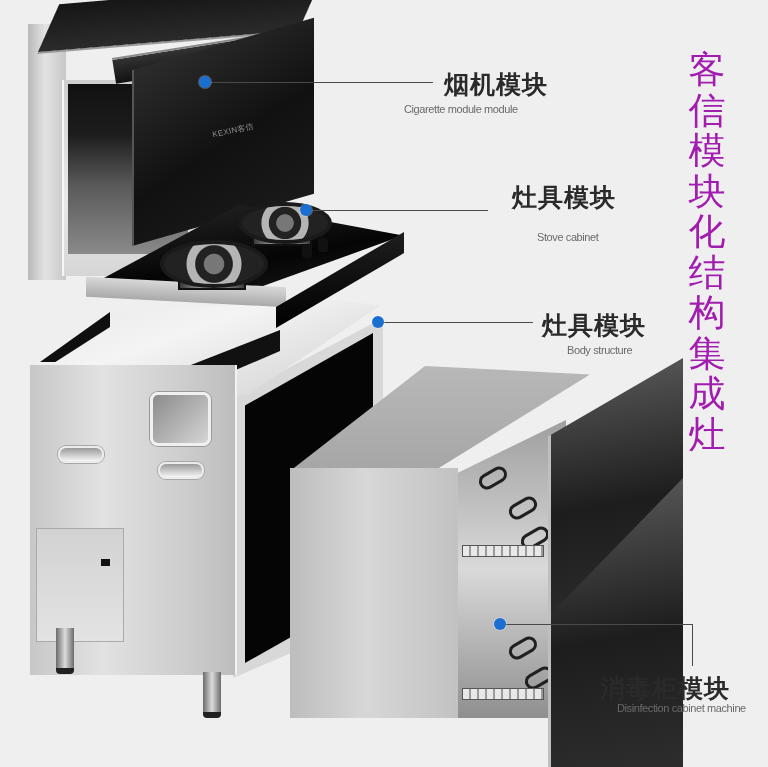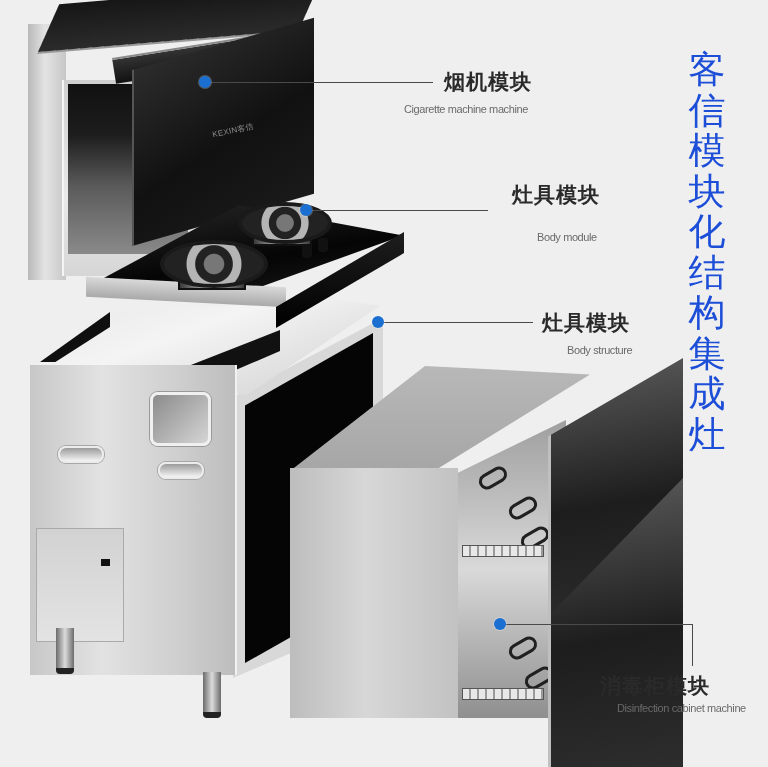"烟机模块" .label-cn { font-size: 21px -> 25px }
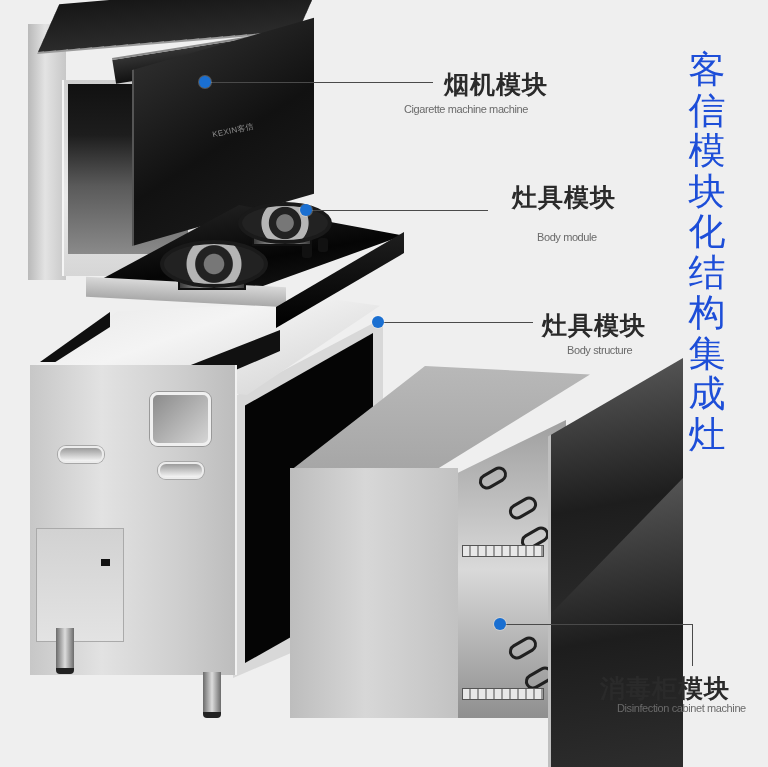"客信模块化结构集成灶" .v-title { color: #1d4ed8 -> #a21caf }
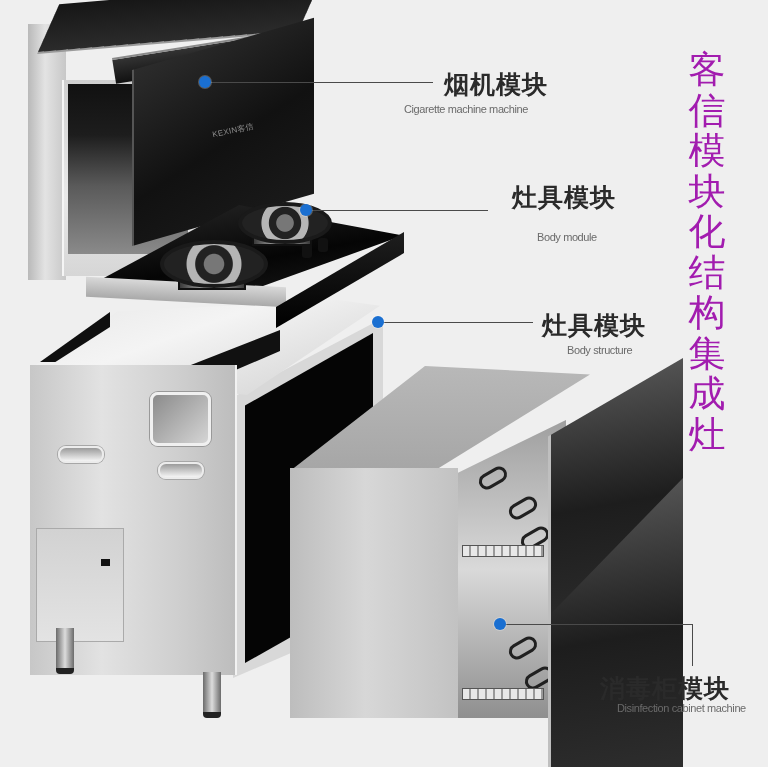"Cigarette machine machine" div.label-en { text: machine machine -> module module }
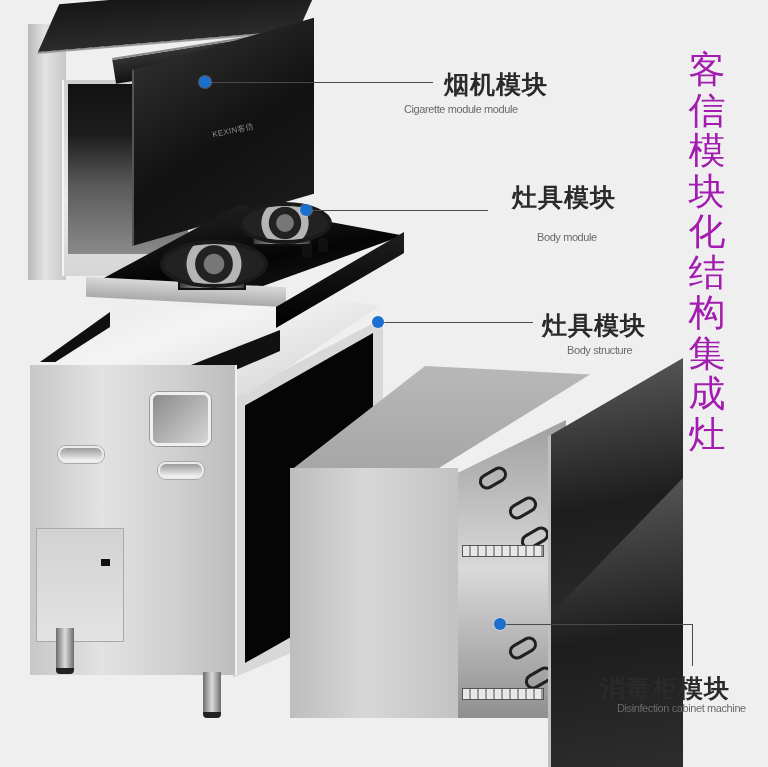"Body module" div.label-en { text: Body module -> Stove cabinet }
